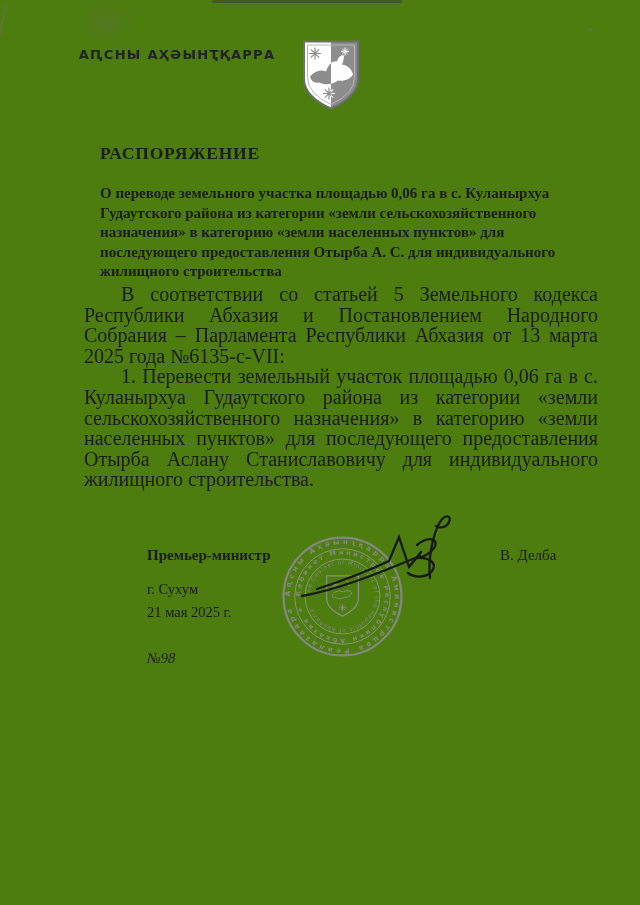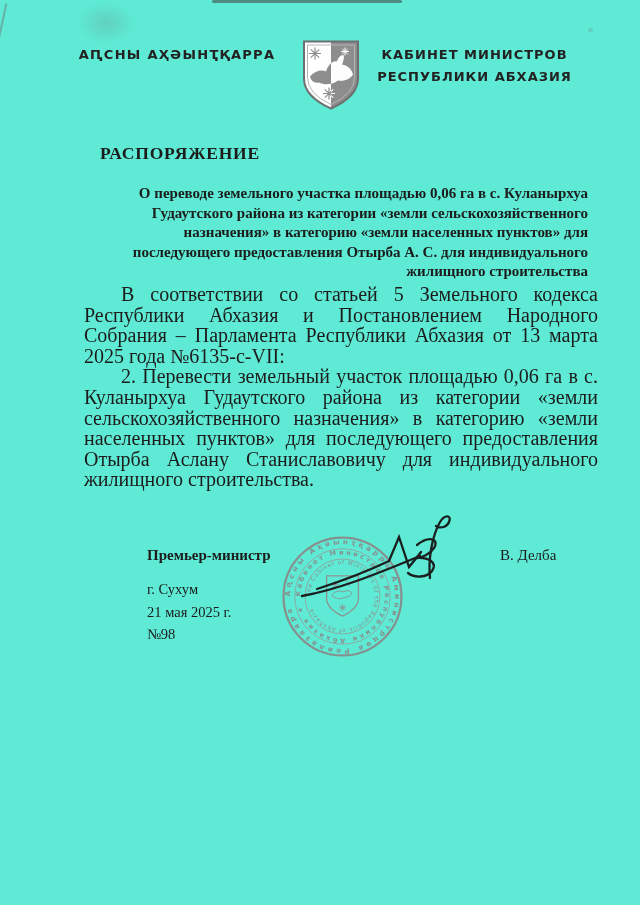"АԤСНЫ АҲӘЫНҬҚАРРА" .page { background: #5eead4 -> #4d7c0f }
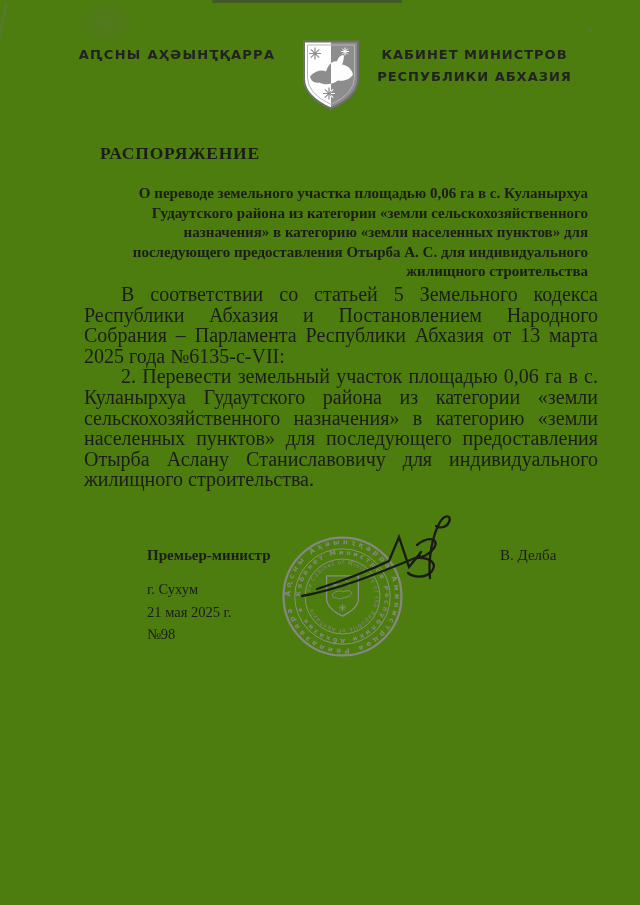"КАБИНЕТ МИНИСТРОВ" div.org { html: <div> <div>КАБИНЕТ МИНИСТРОВ</div> <div>РЕСПУБЛИКИ АБХАЗИЯ</div> </div> -> none }
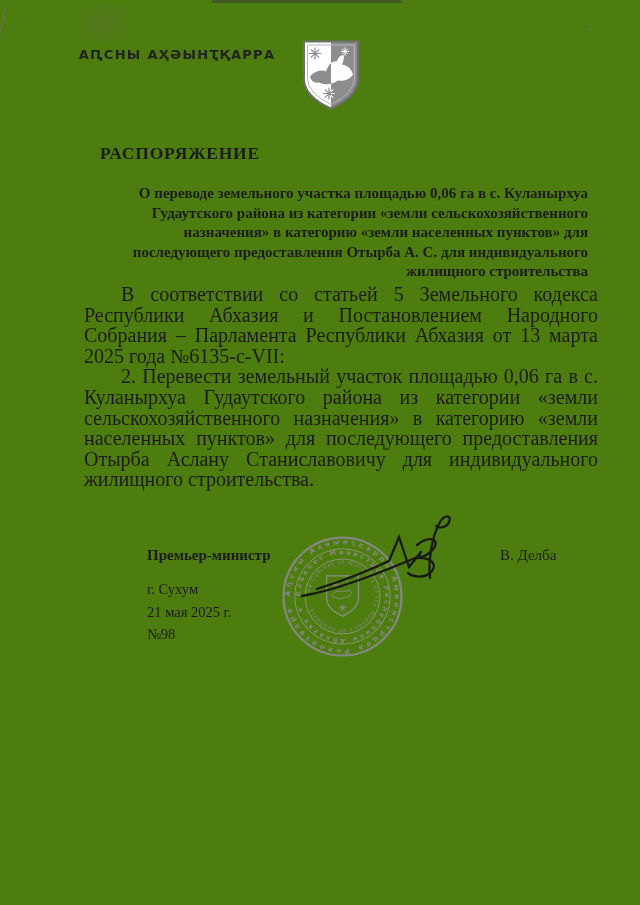"О переводе земельного участка площадью" .doc-subject { left: 116px -> 100px; text-align: right -> left }
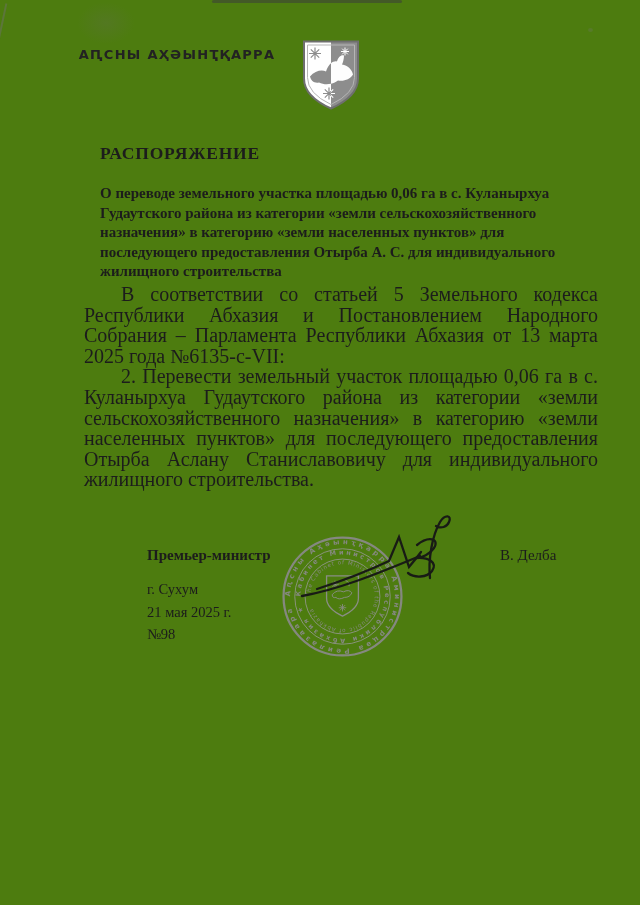"2. Перевести земельный участок площадью" p { text: 2 -> 1 }
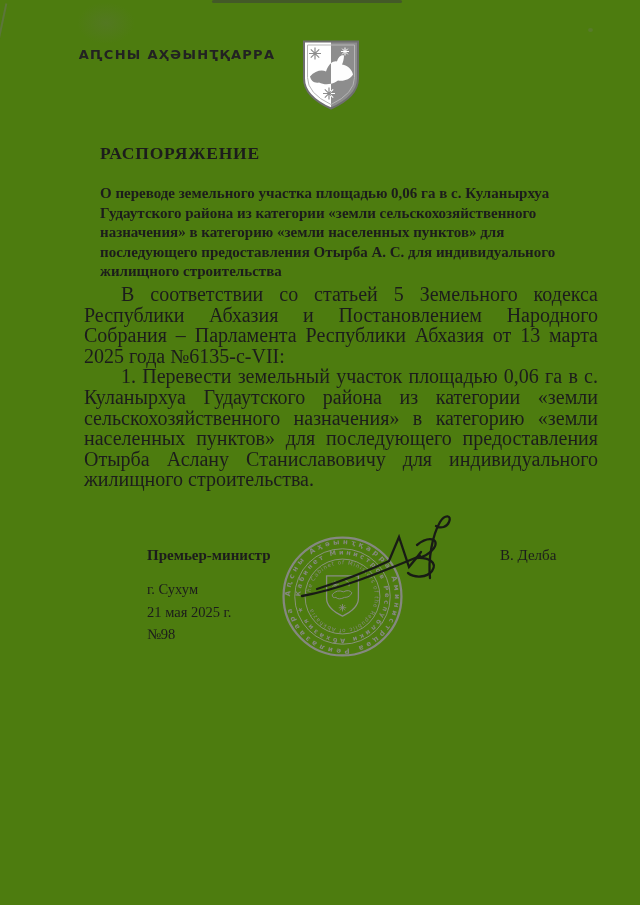"№98" .meta-number { font-style: none -> italic; top: 626px -> 650px }
